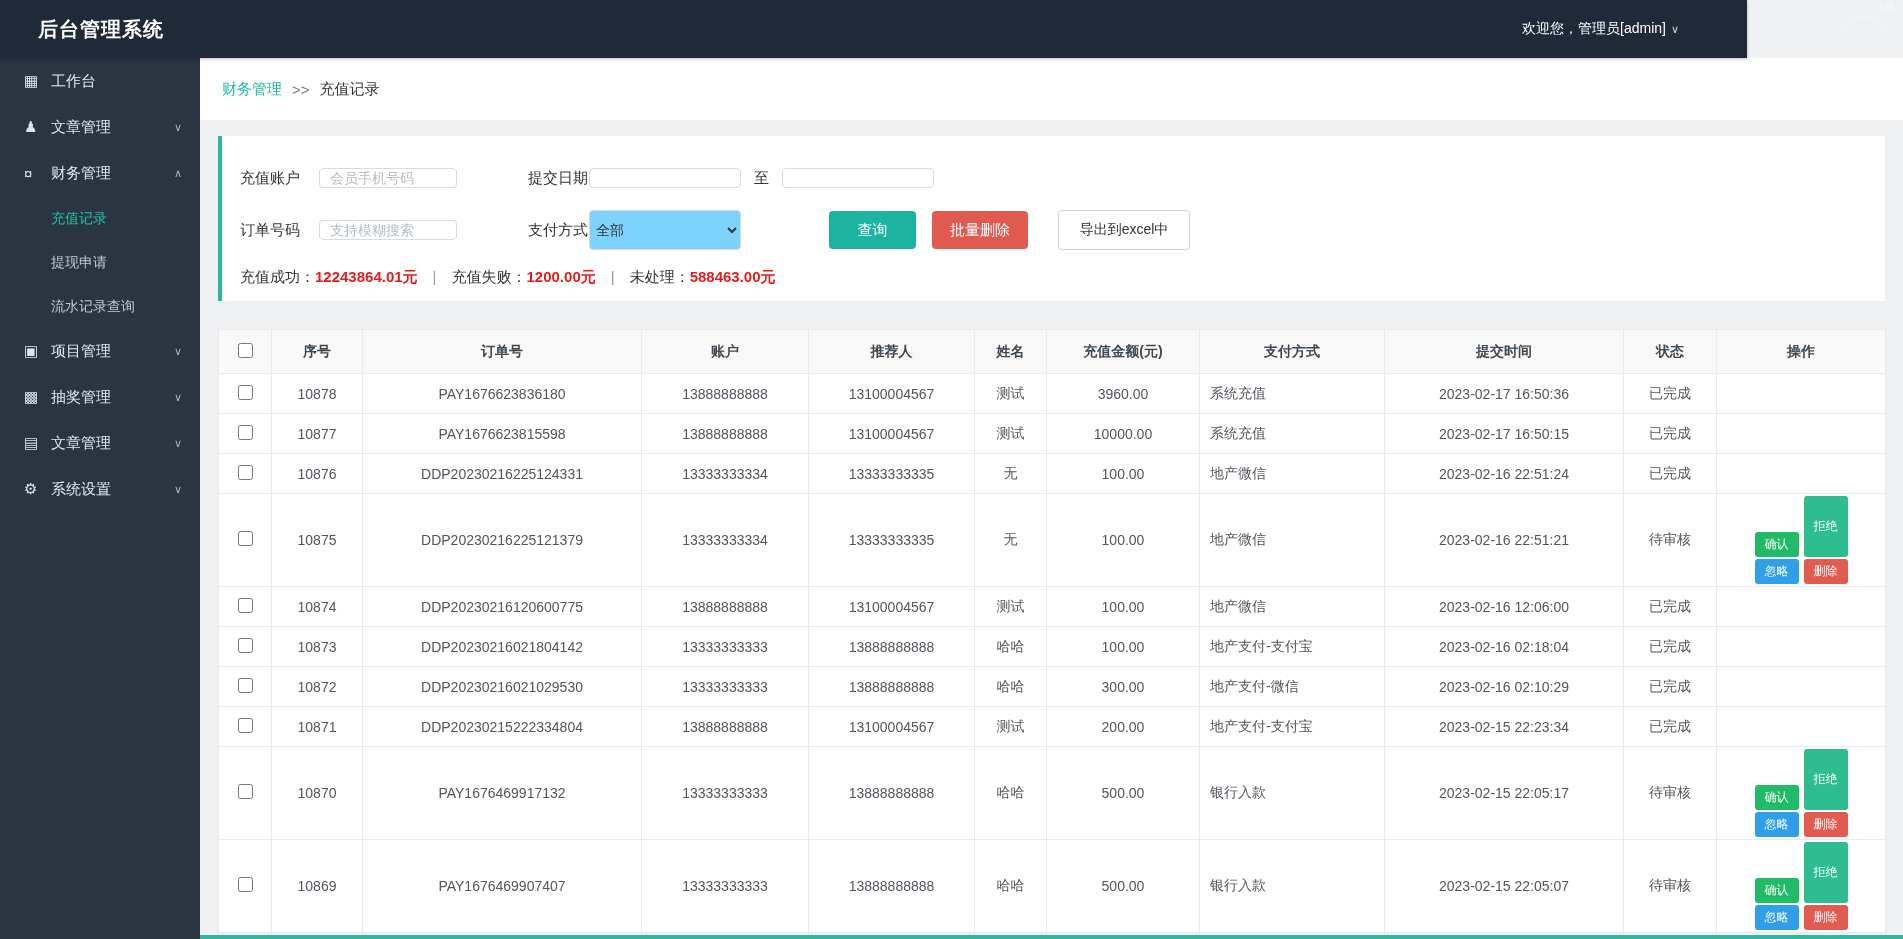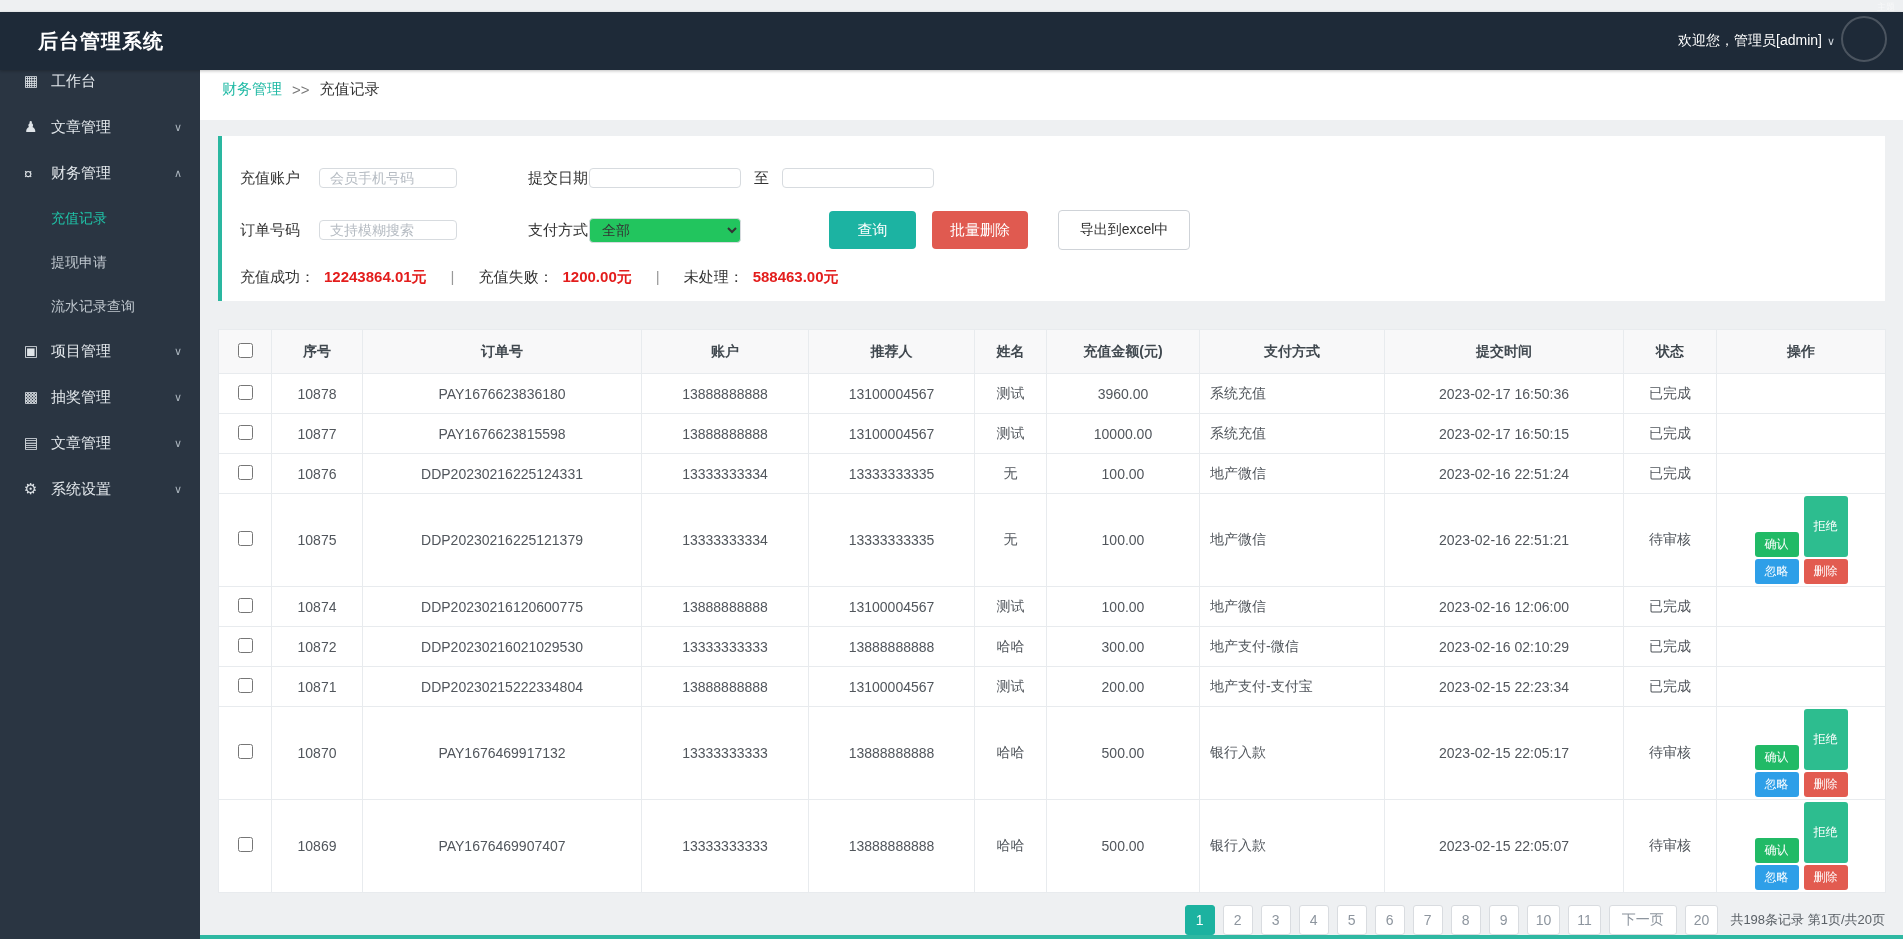"后台管理系统" .topbar { top: 12px -> 0; width: 1903px -> 1747px }
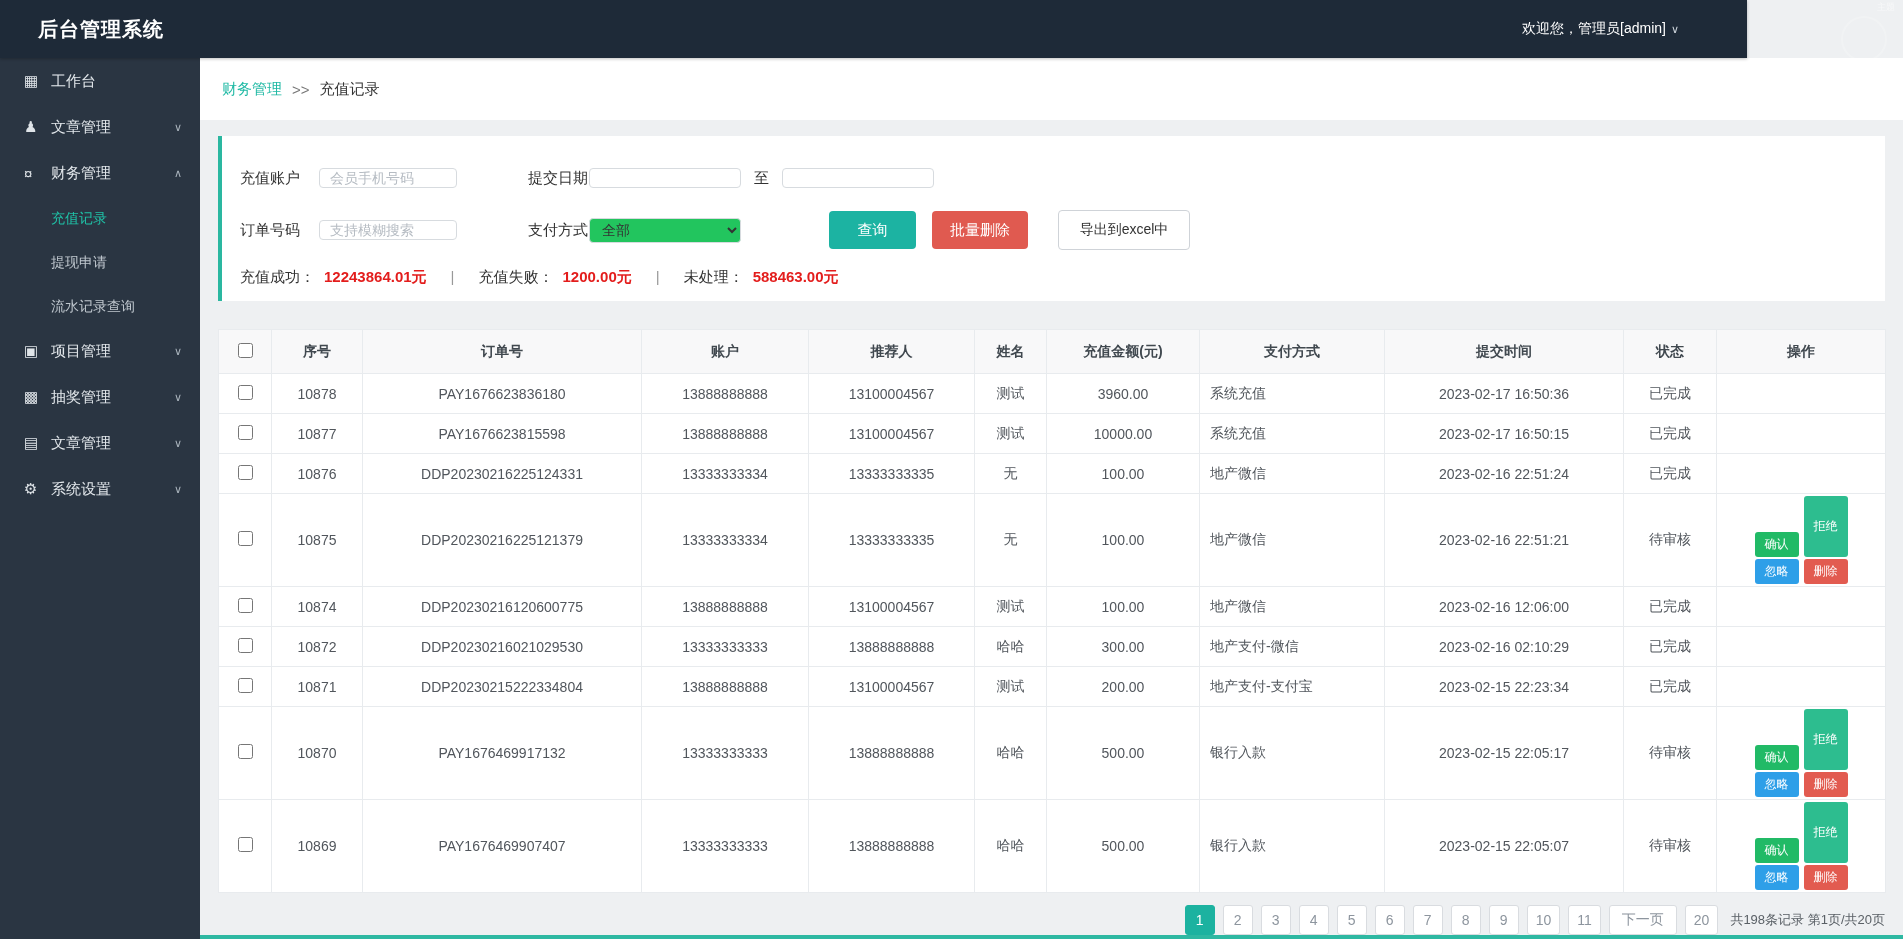"全部" .f-select { background: #22c55e -> #7dd3fc; height: 25px -> 40px; padding: 0 8px -> 0 2px }
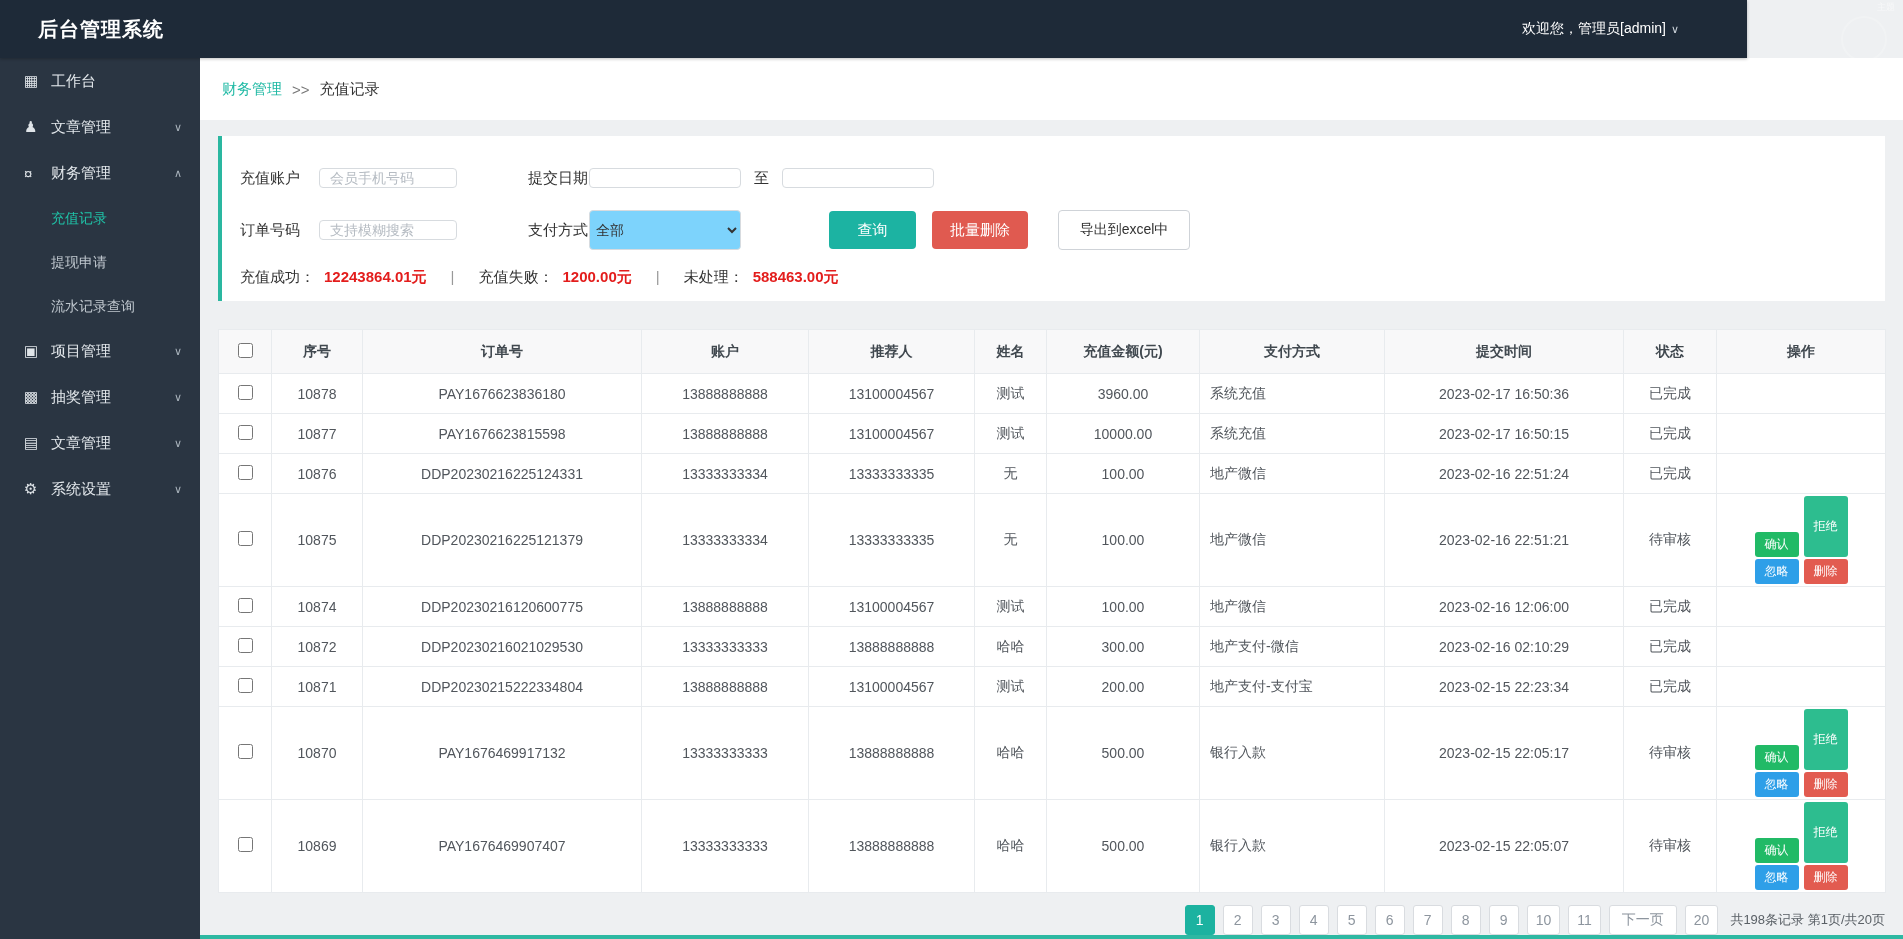"充值成功：" .stats { gap: 9px -> none }
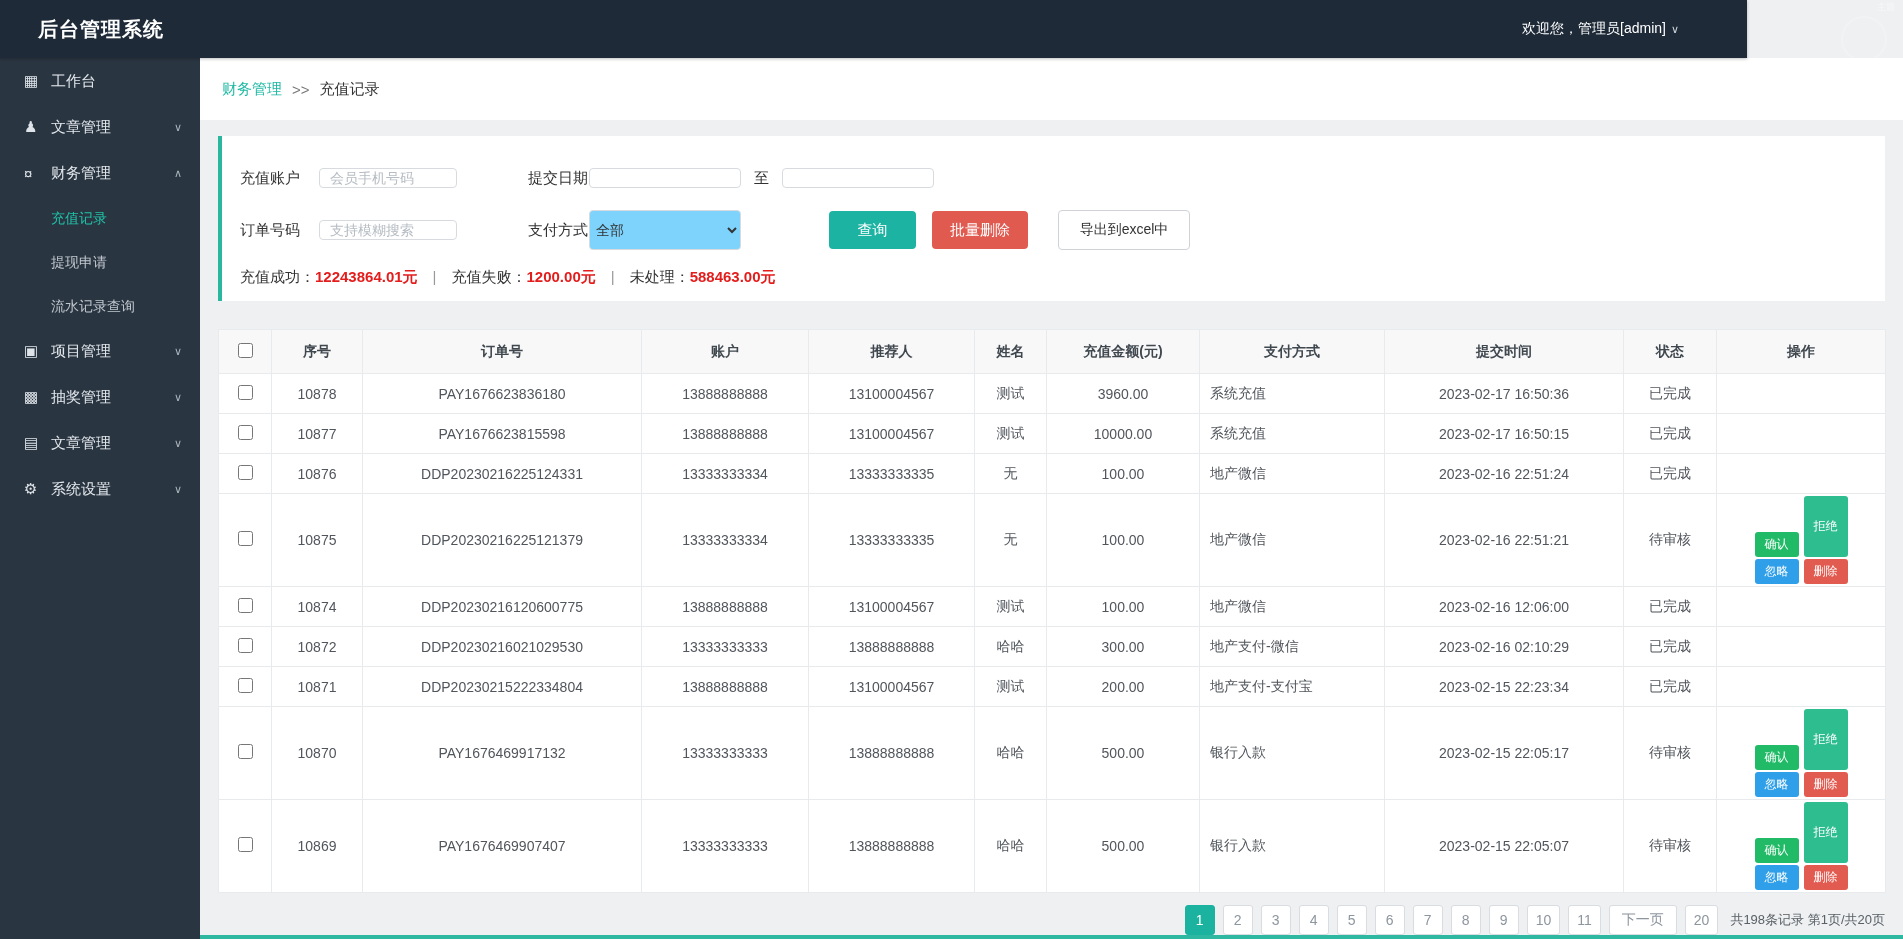"10873" tr { html: none -> <tr> <td><input></td> <td>10873</td> <td>DDP20230216021804142</td> <td>13333333333</td> <td>13888888888</td> <td>哈哈</td> <td>100.00</td> <td>地产支付-支付宝</td> <td>2023-02-16 02:18:04</td> <td>已完成</td> <td></td> </tr> }
